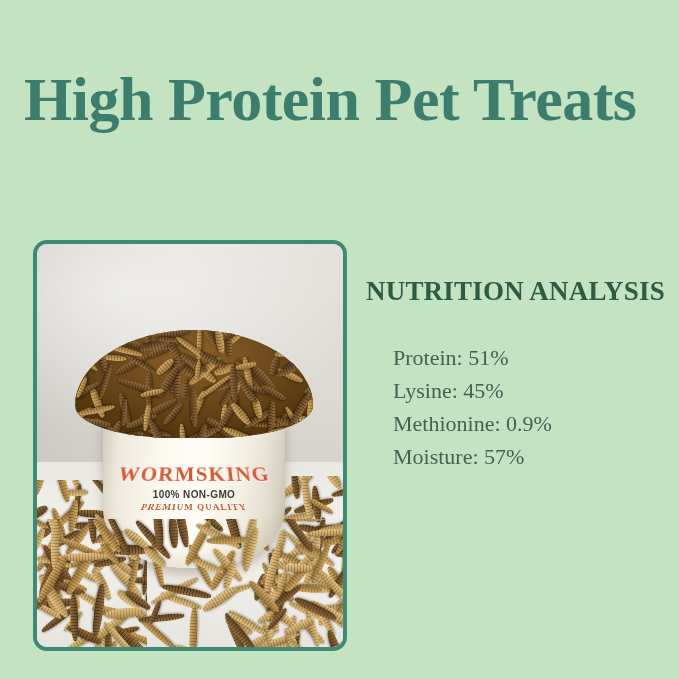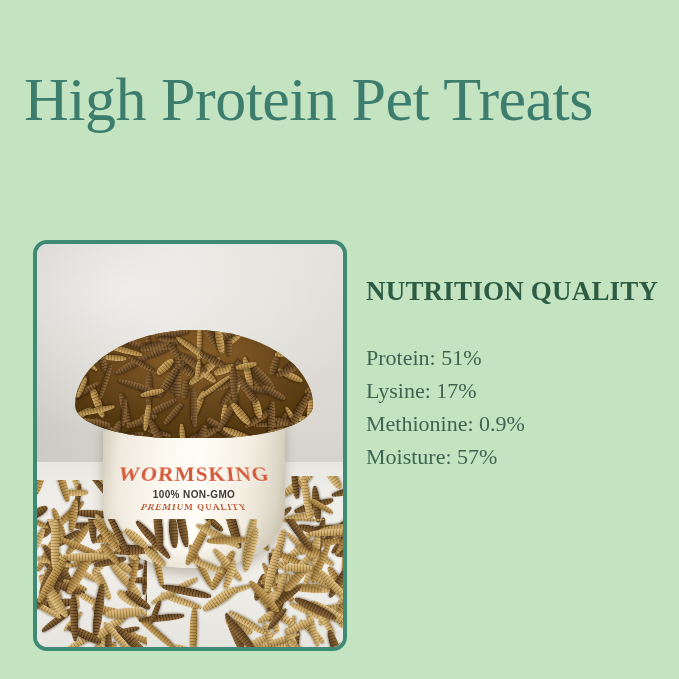"High Protein Pet Treats" #page-title { font-weight: 400 -> 700 }
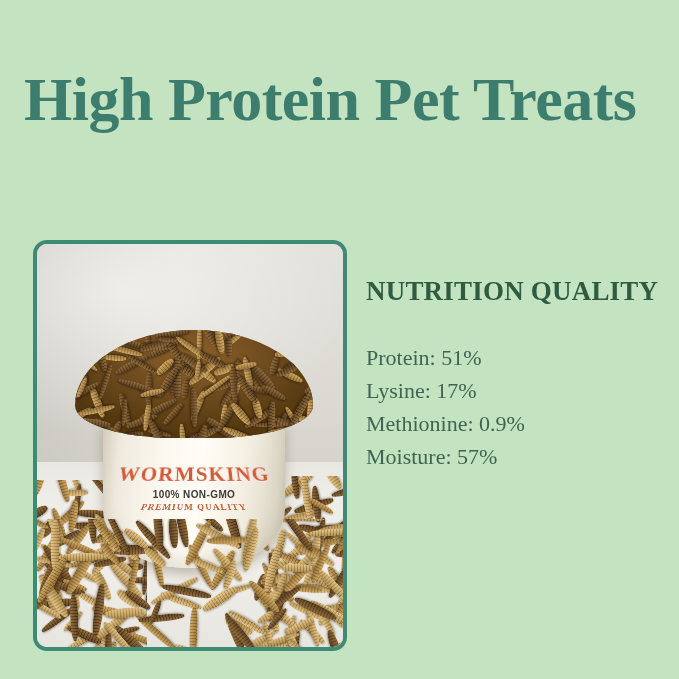"NUTRITION QUALITY" div { text: QUALITY -> ANALYSIS }
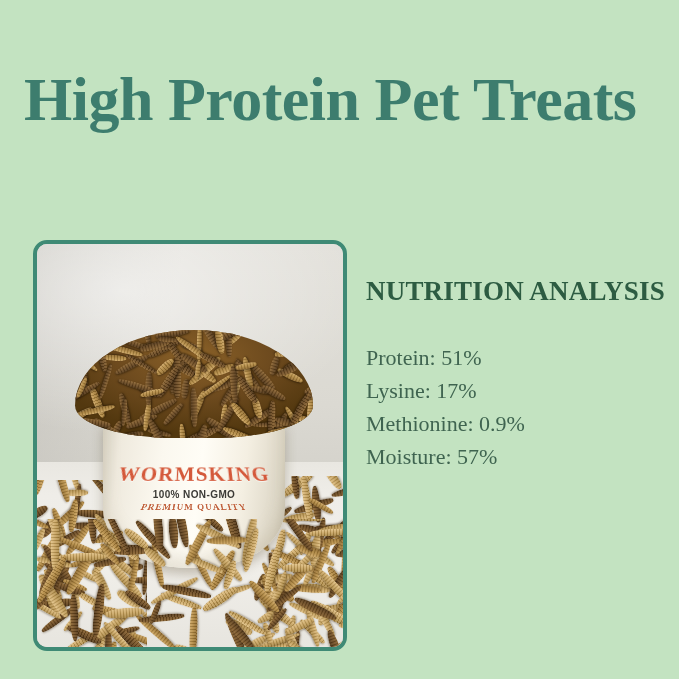"Protein: 51%" #nutrition-list { margin-left: none -> 27px }
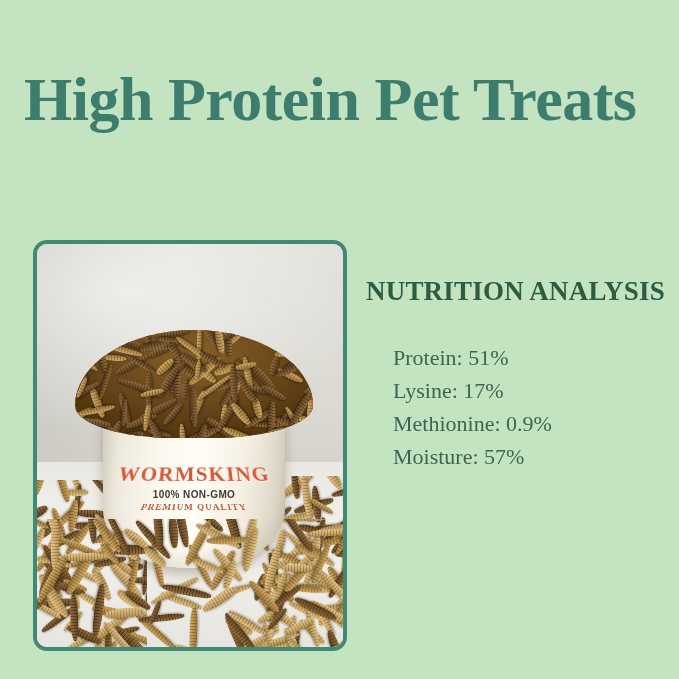"Lysine: 17%" li { text: 17% -> 45% }
